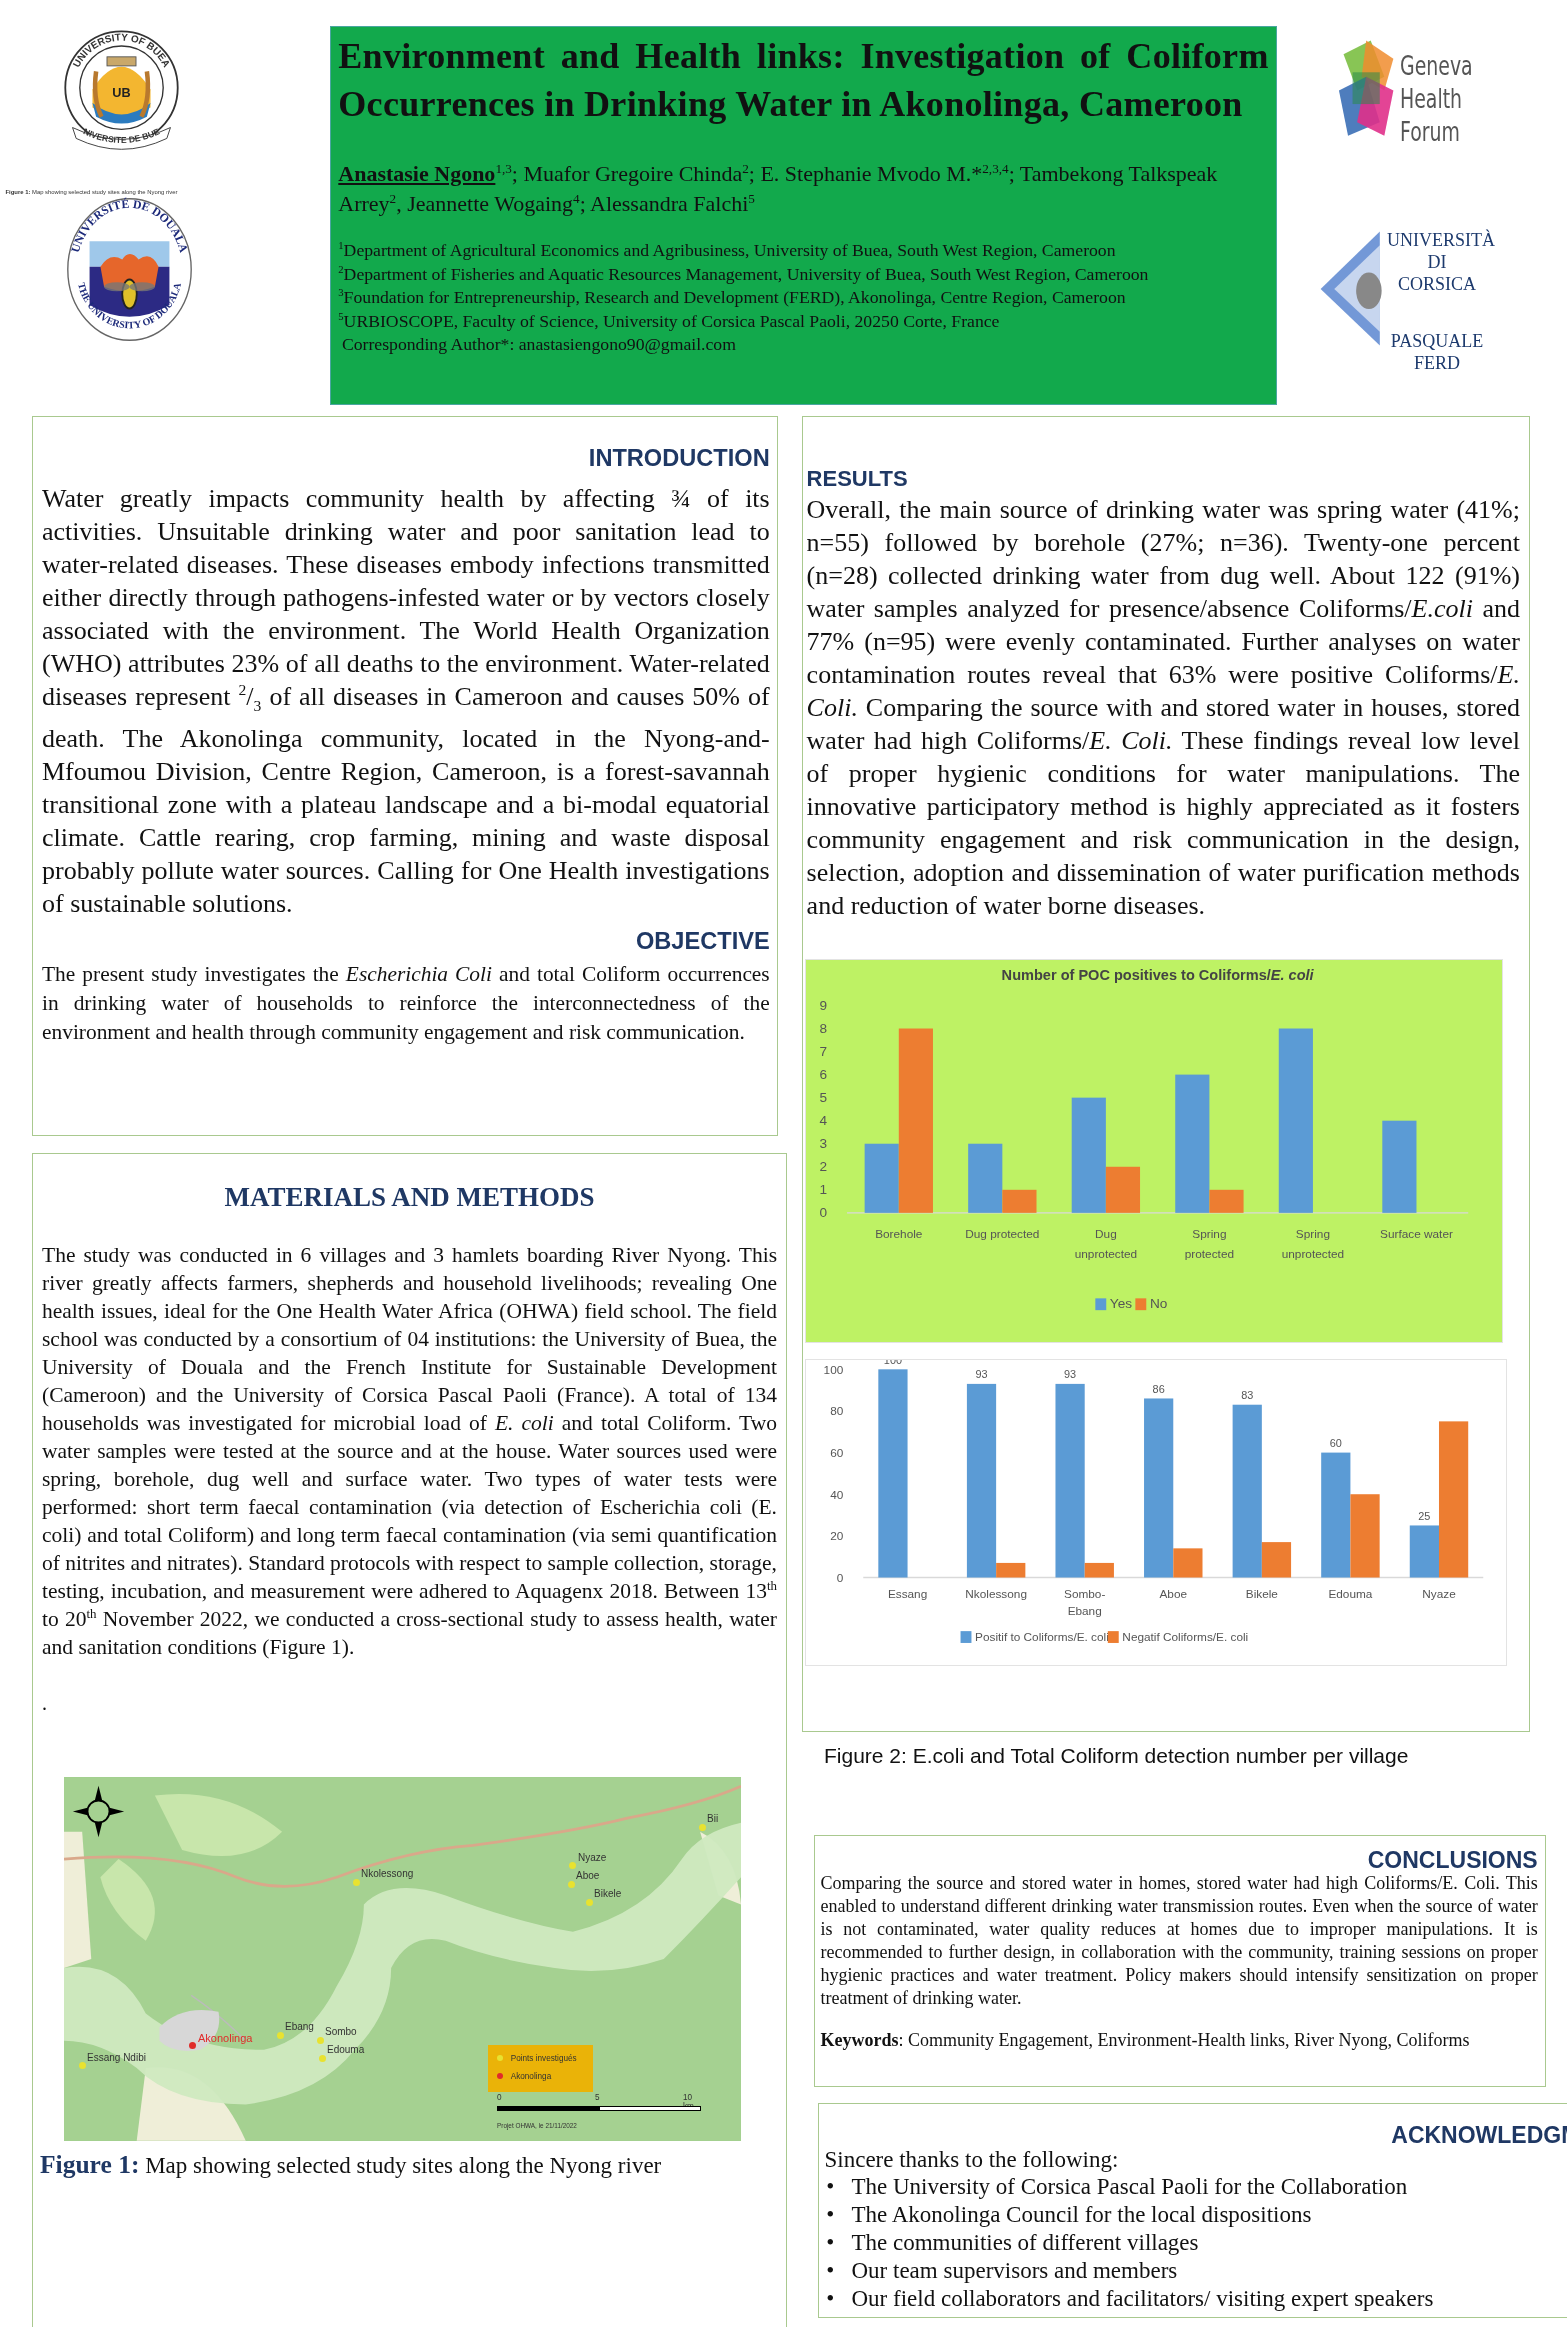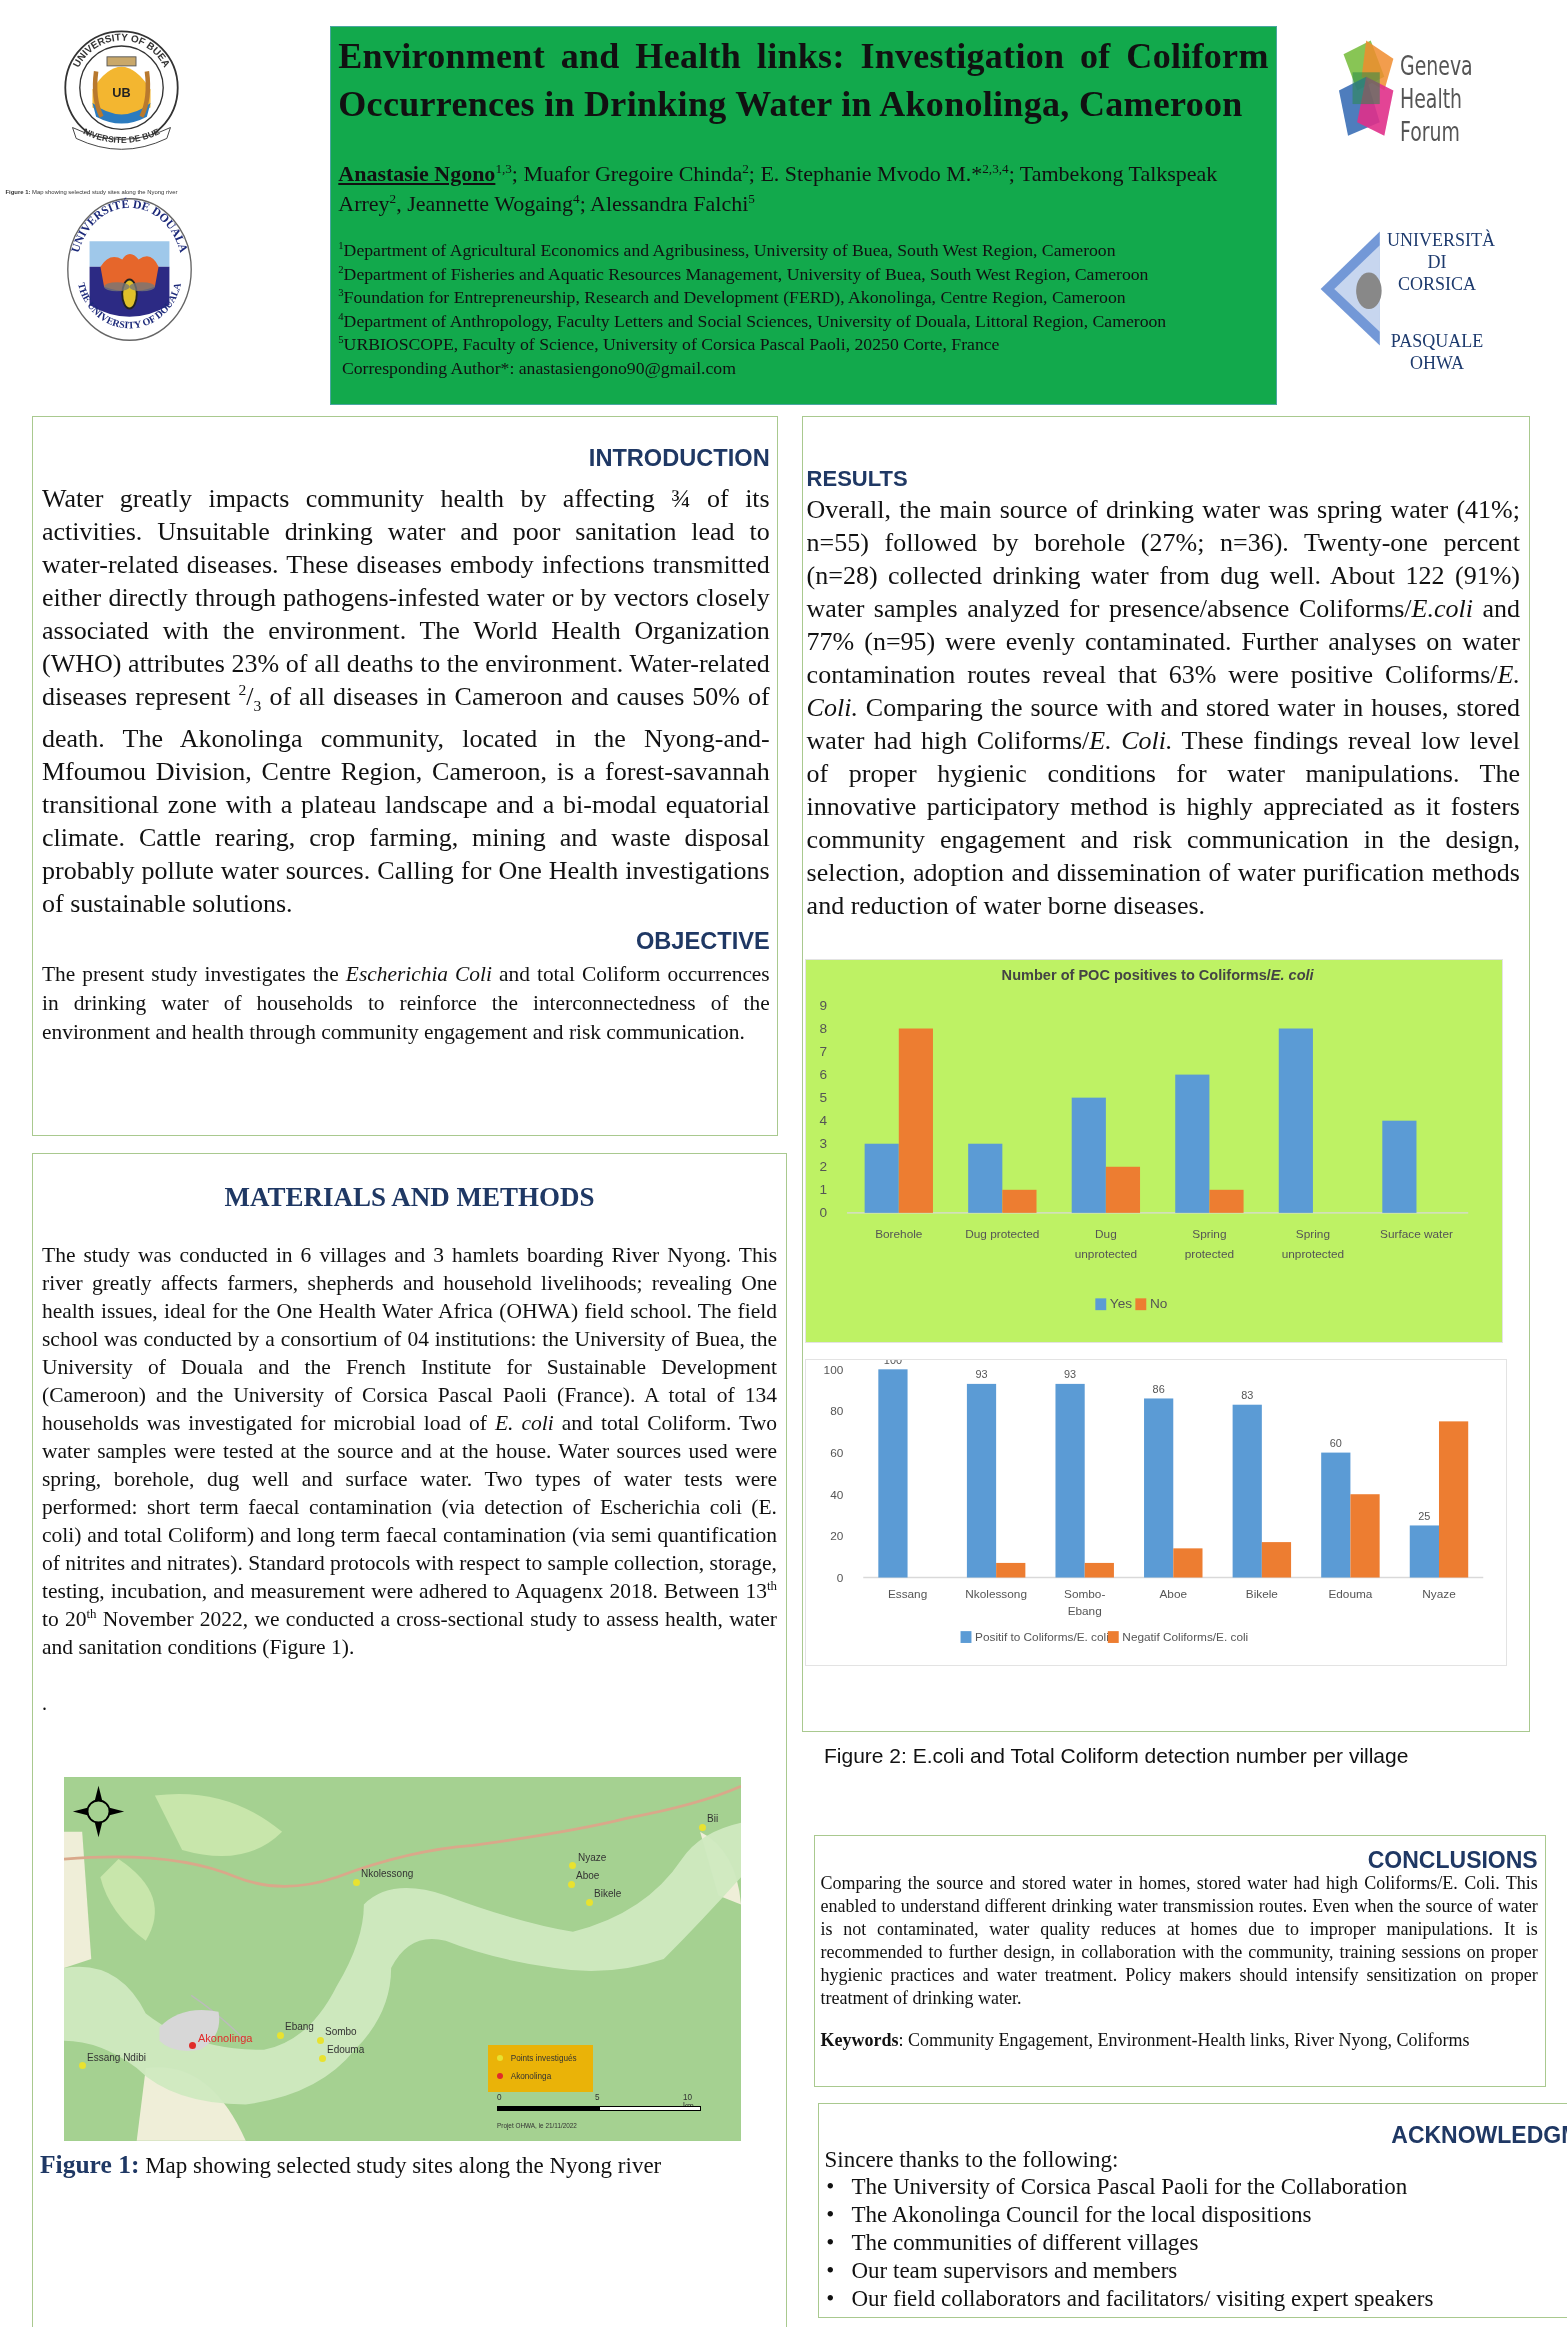"4Department of Anthropology, Faculty" div { html: <div><sup>4</sup><span>Department of Anthropology, Faculty Letters and Social Sciences, University of Douala, Littoral Region, Cameroon</span></div> -> none }
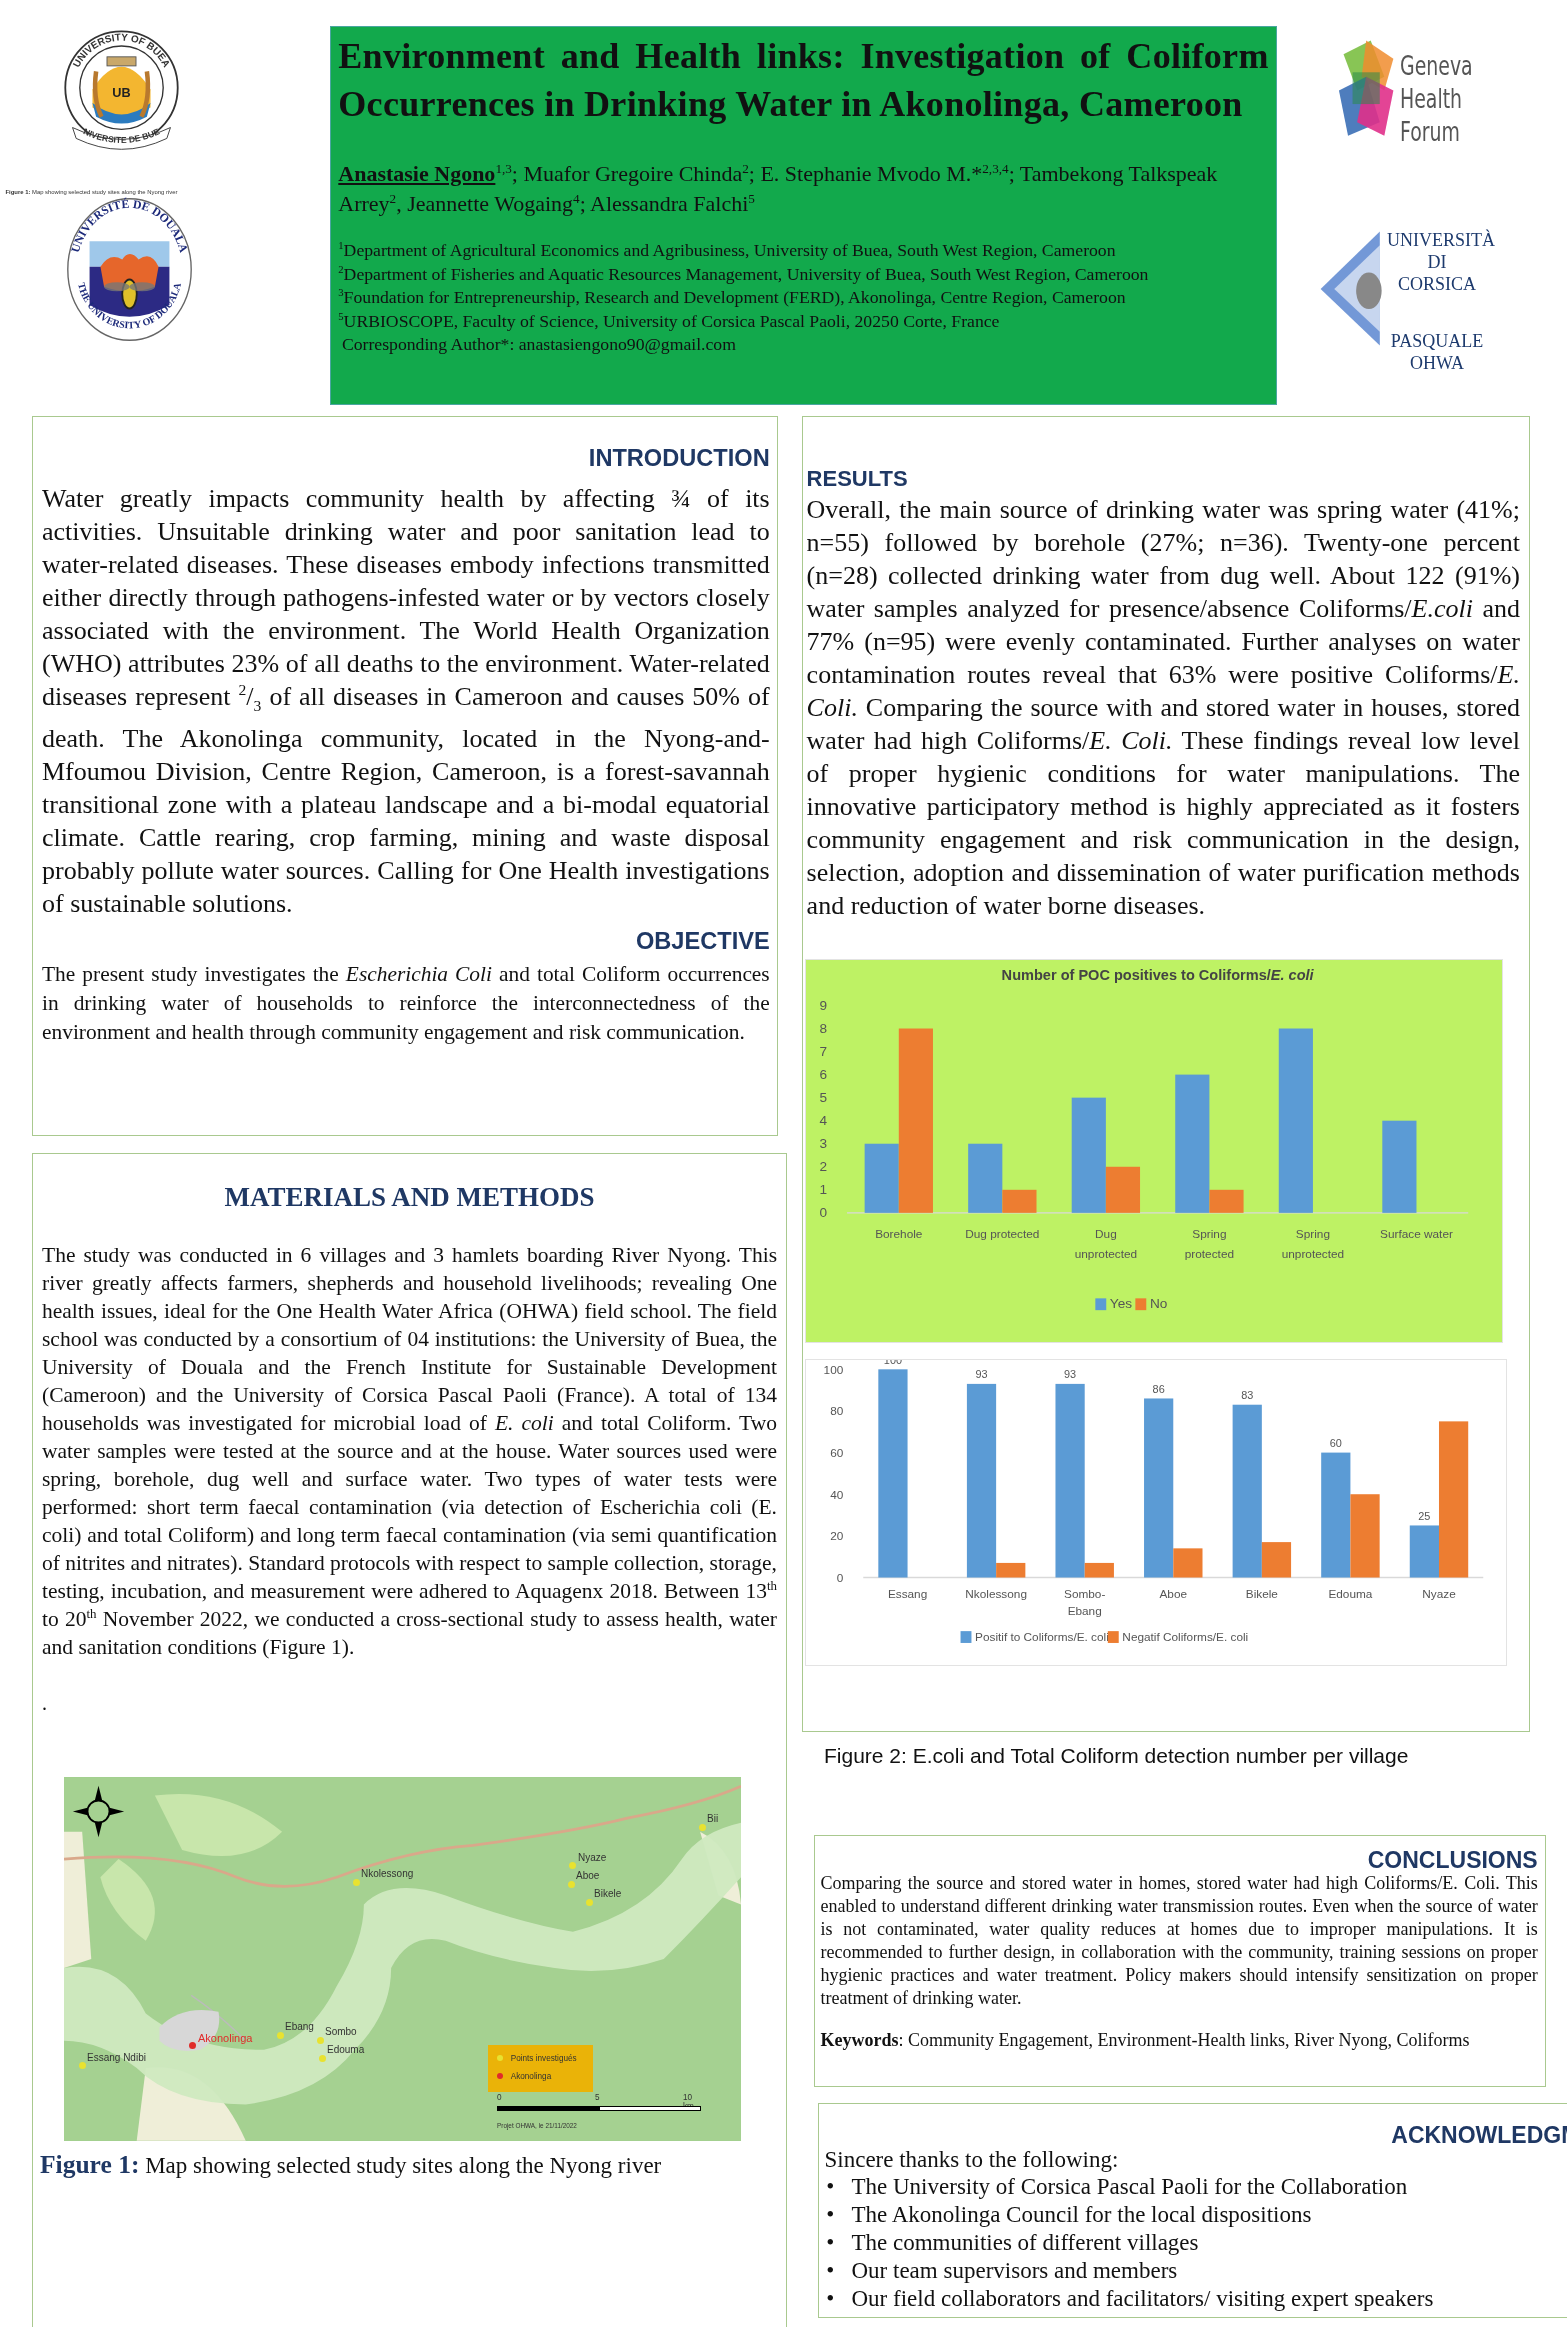"OHWA" div { text: OHWA -> FERD }
